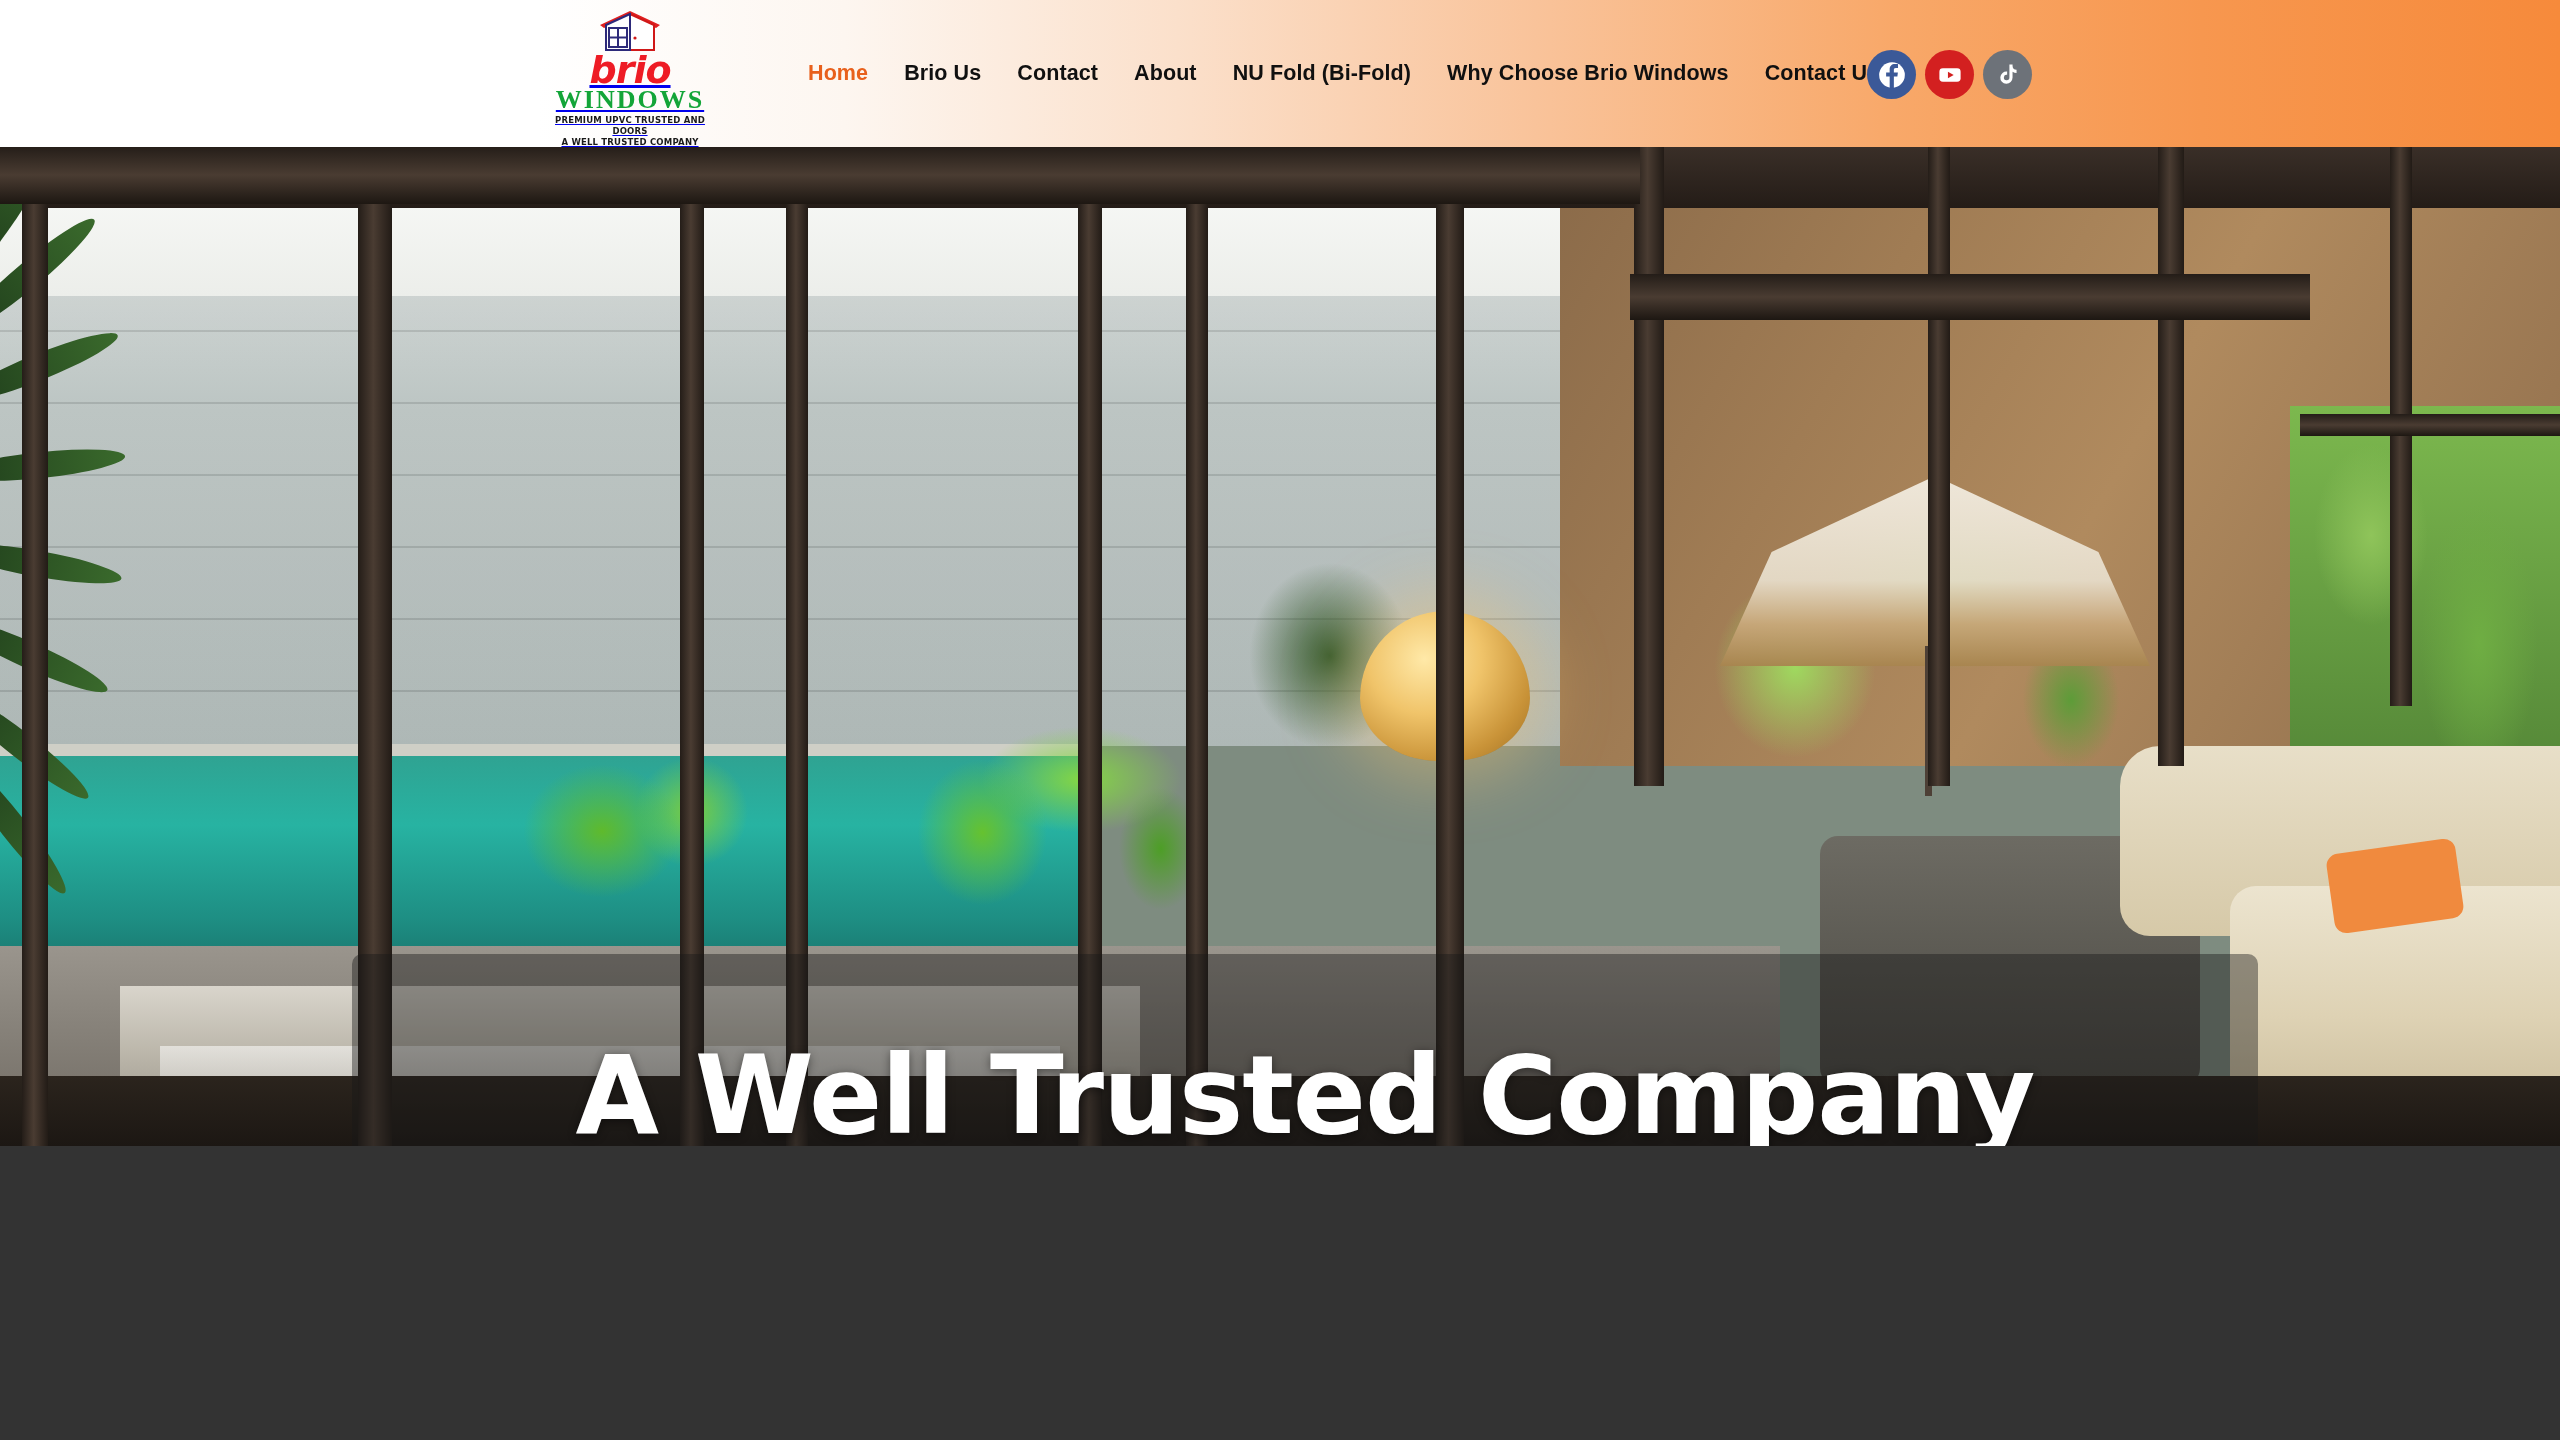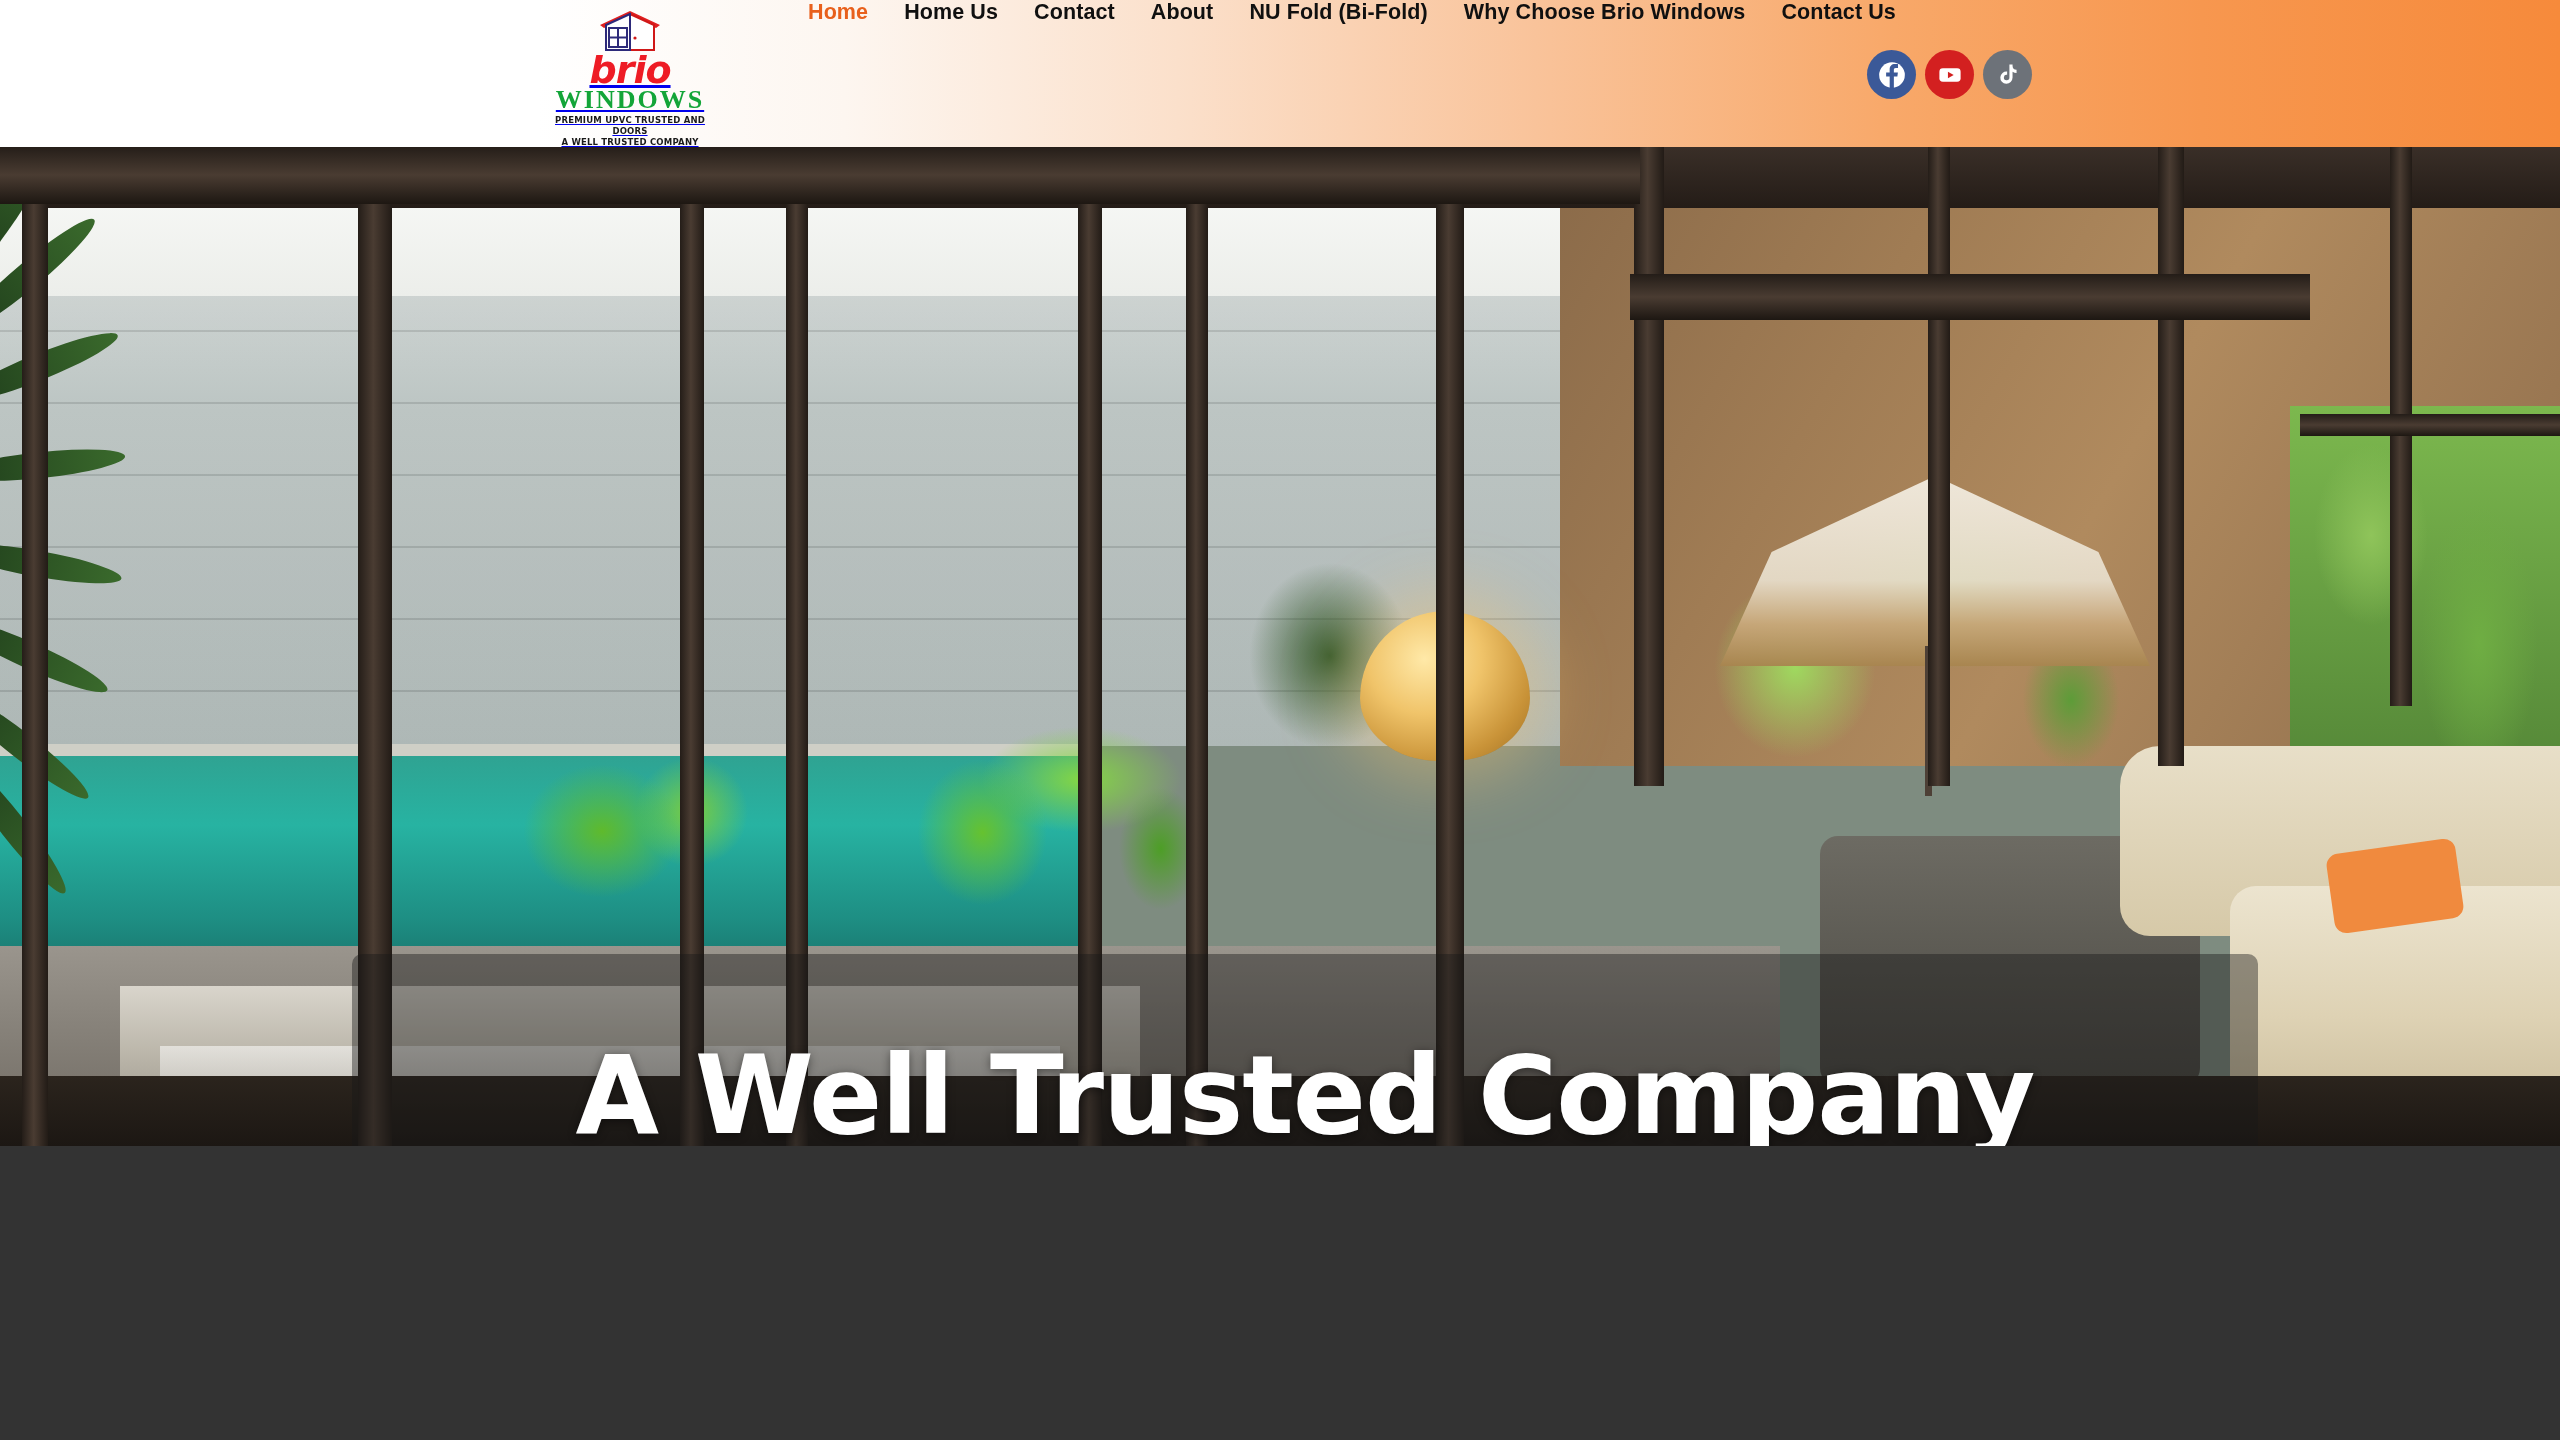"Home" .main-nav { align-items: none -> center }
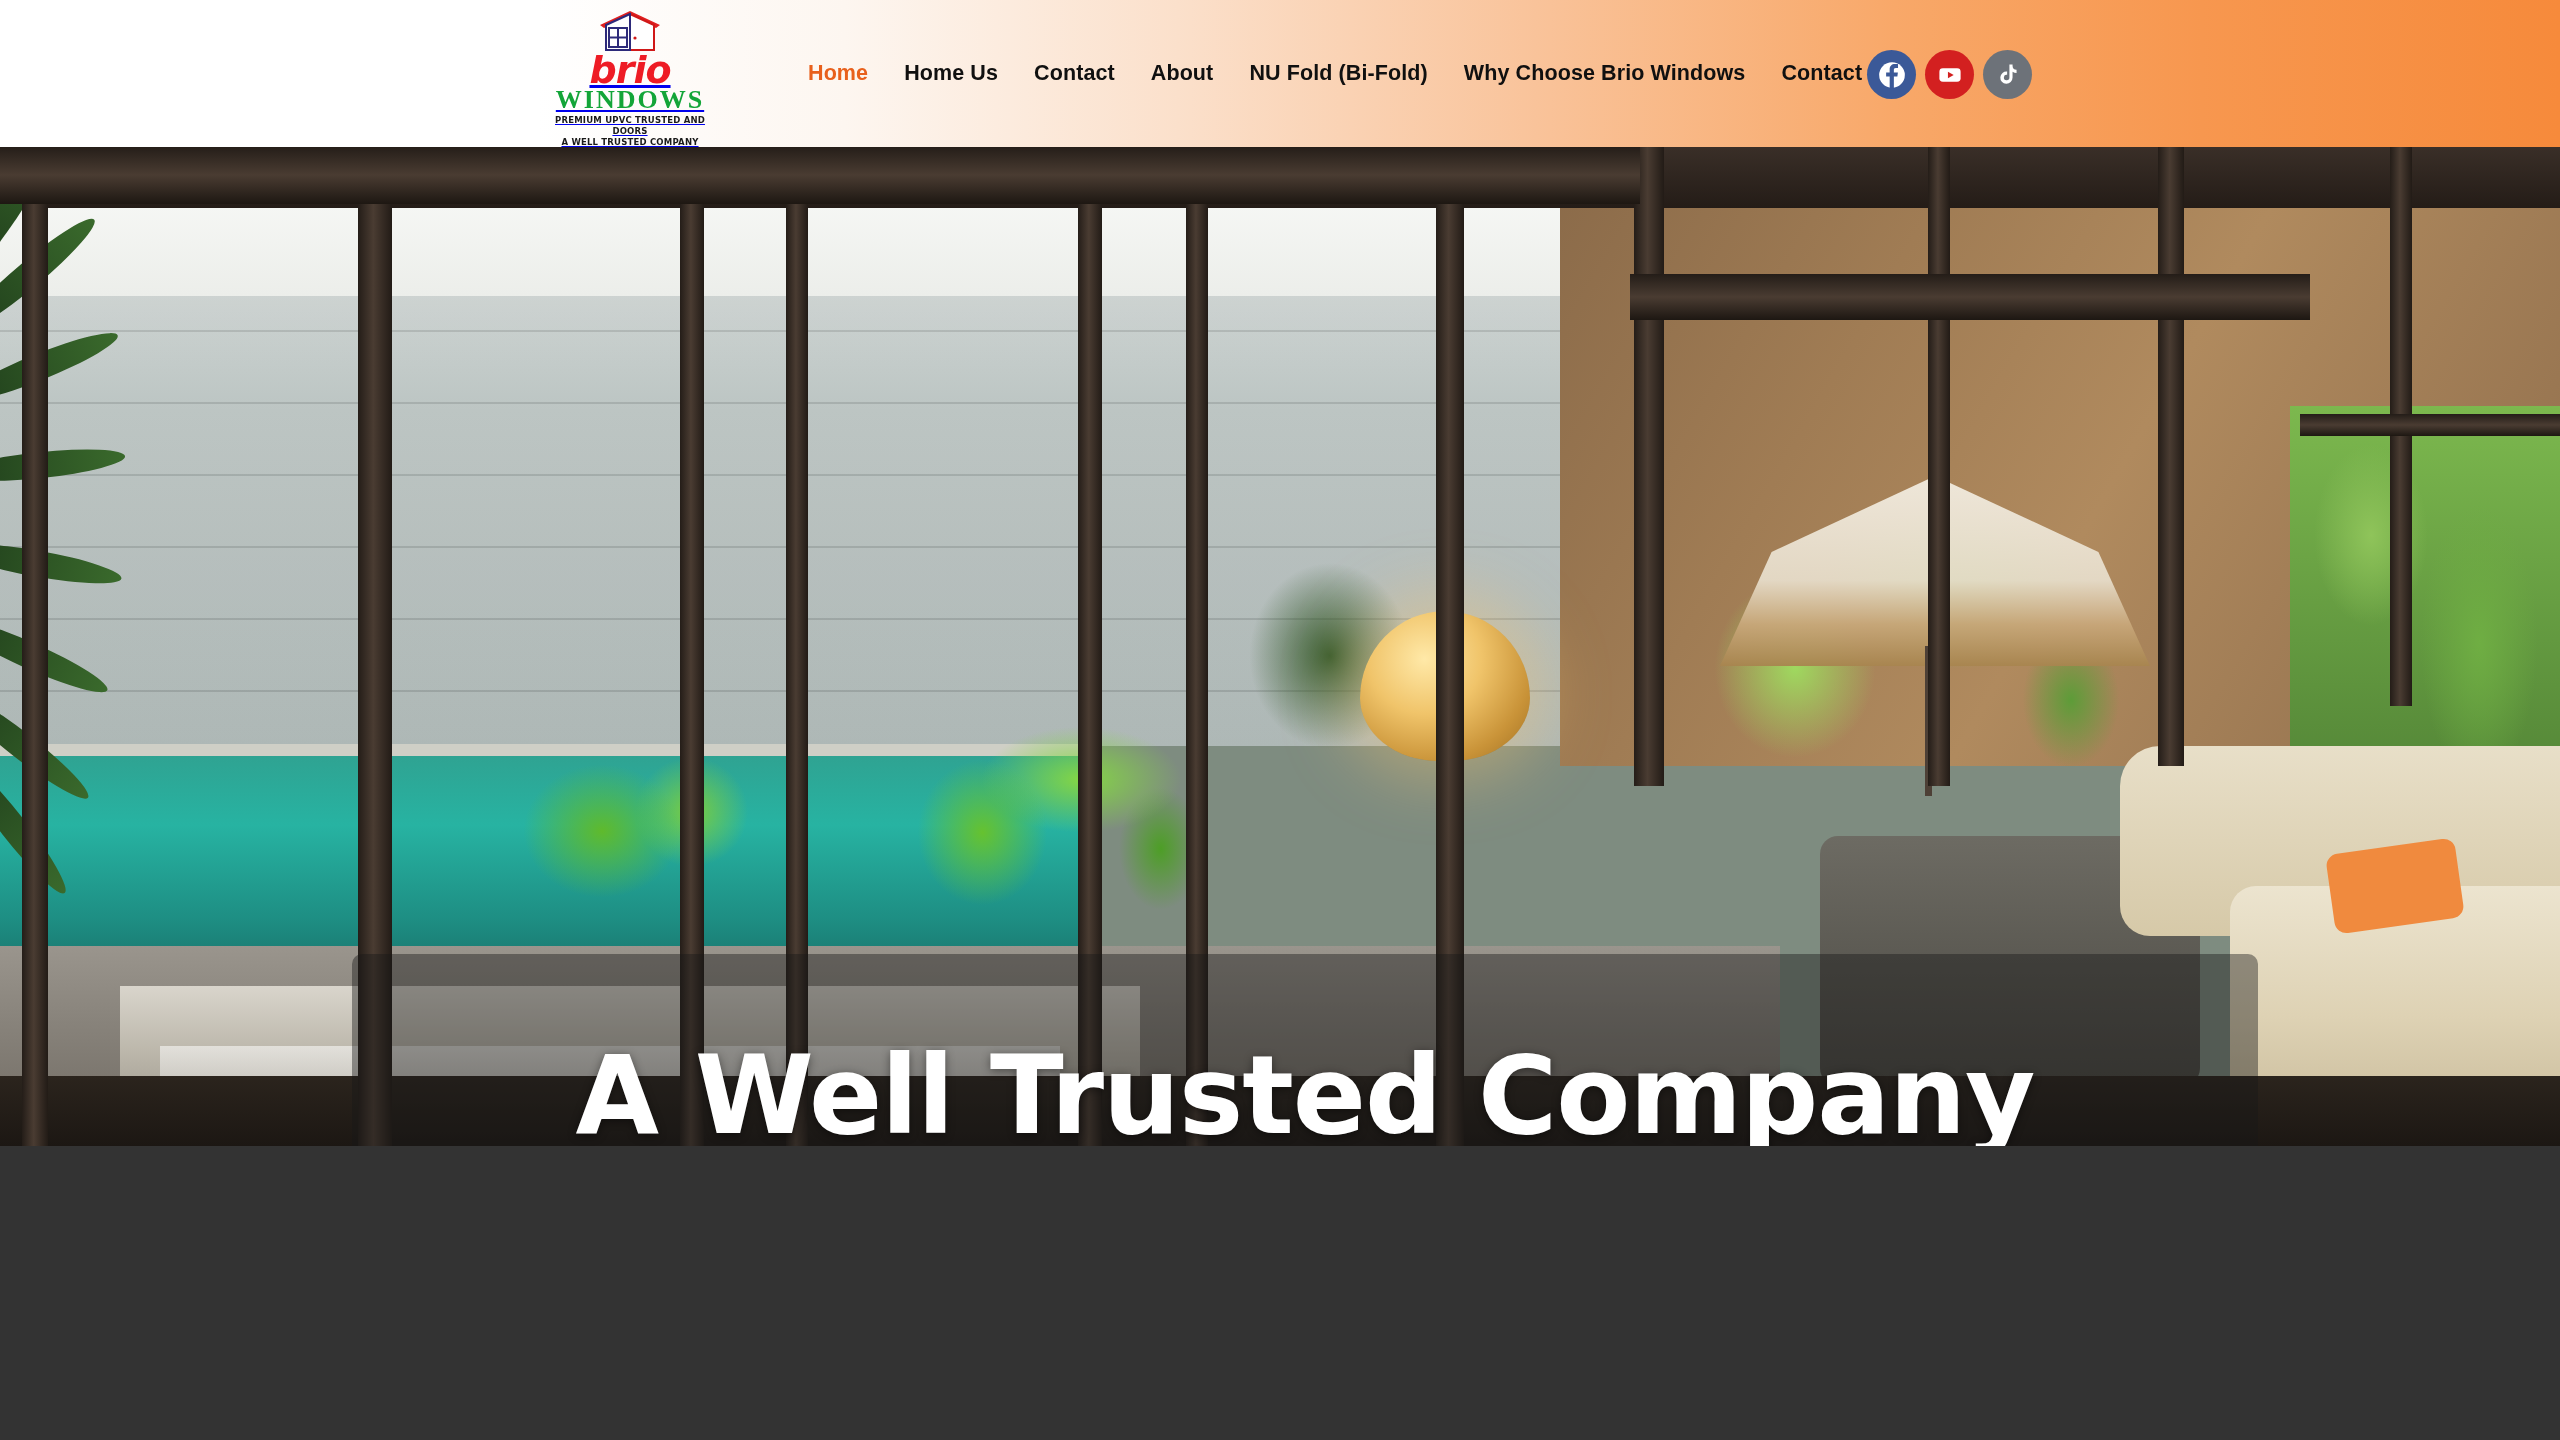"Home Us" a.nav-link { text: Home -> Brio }
